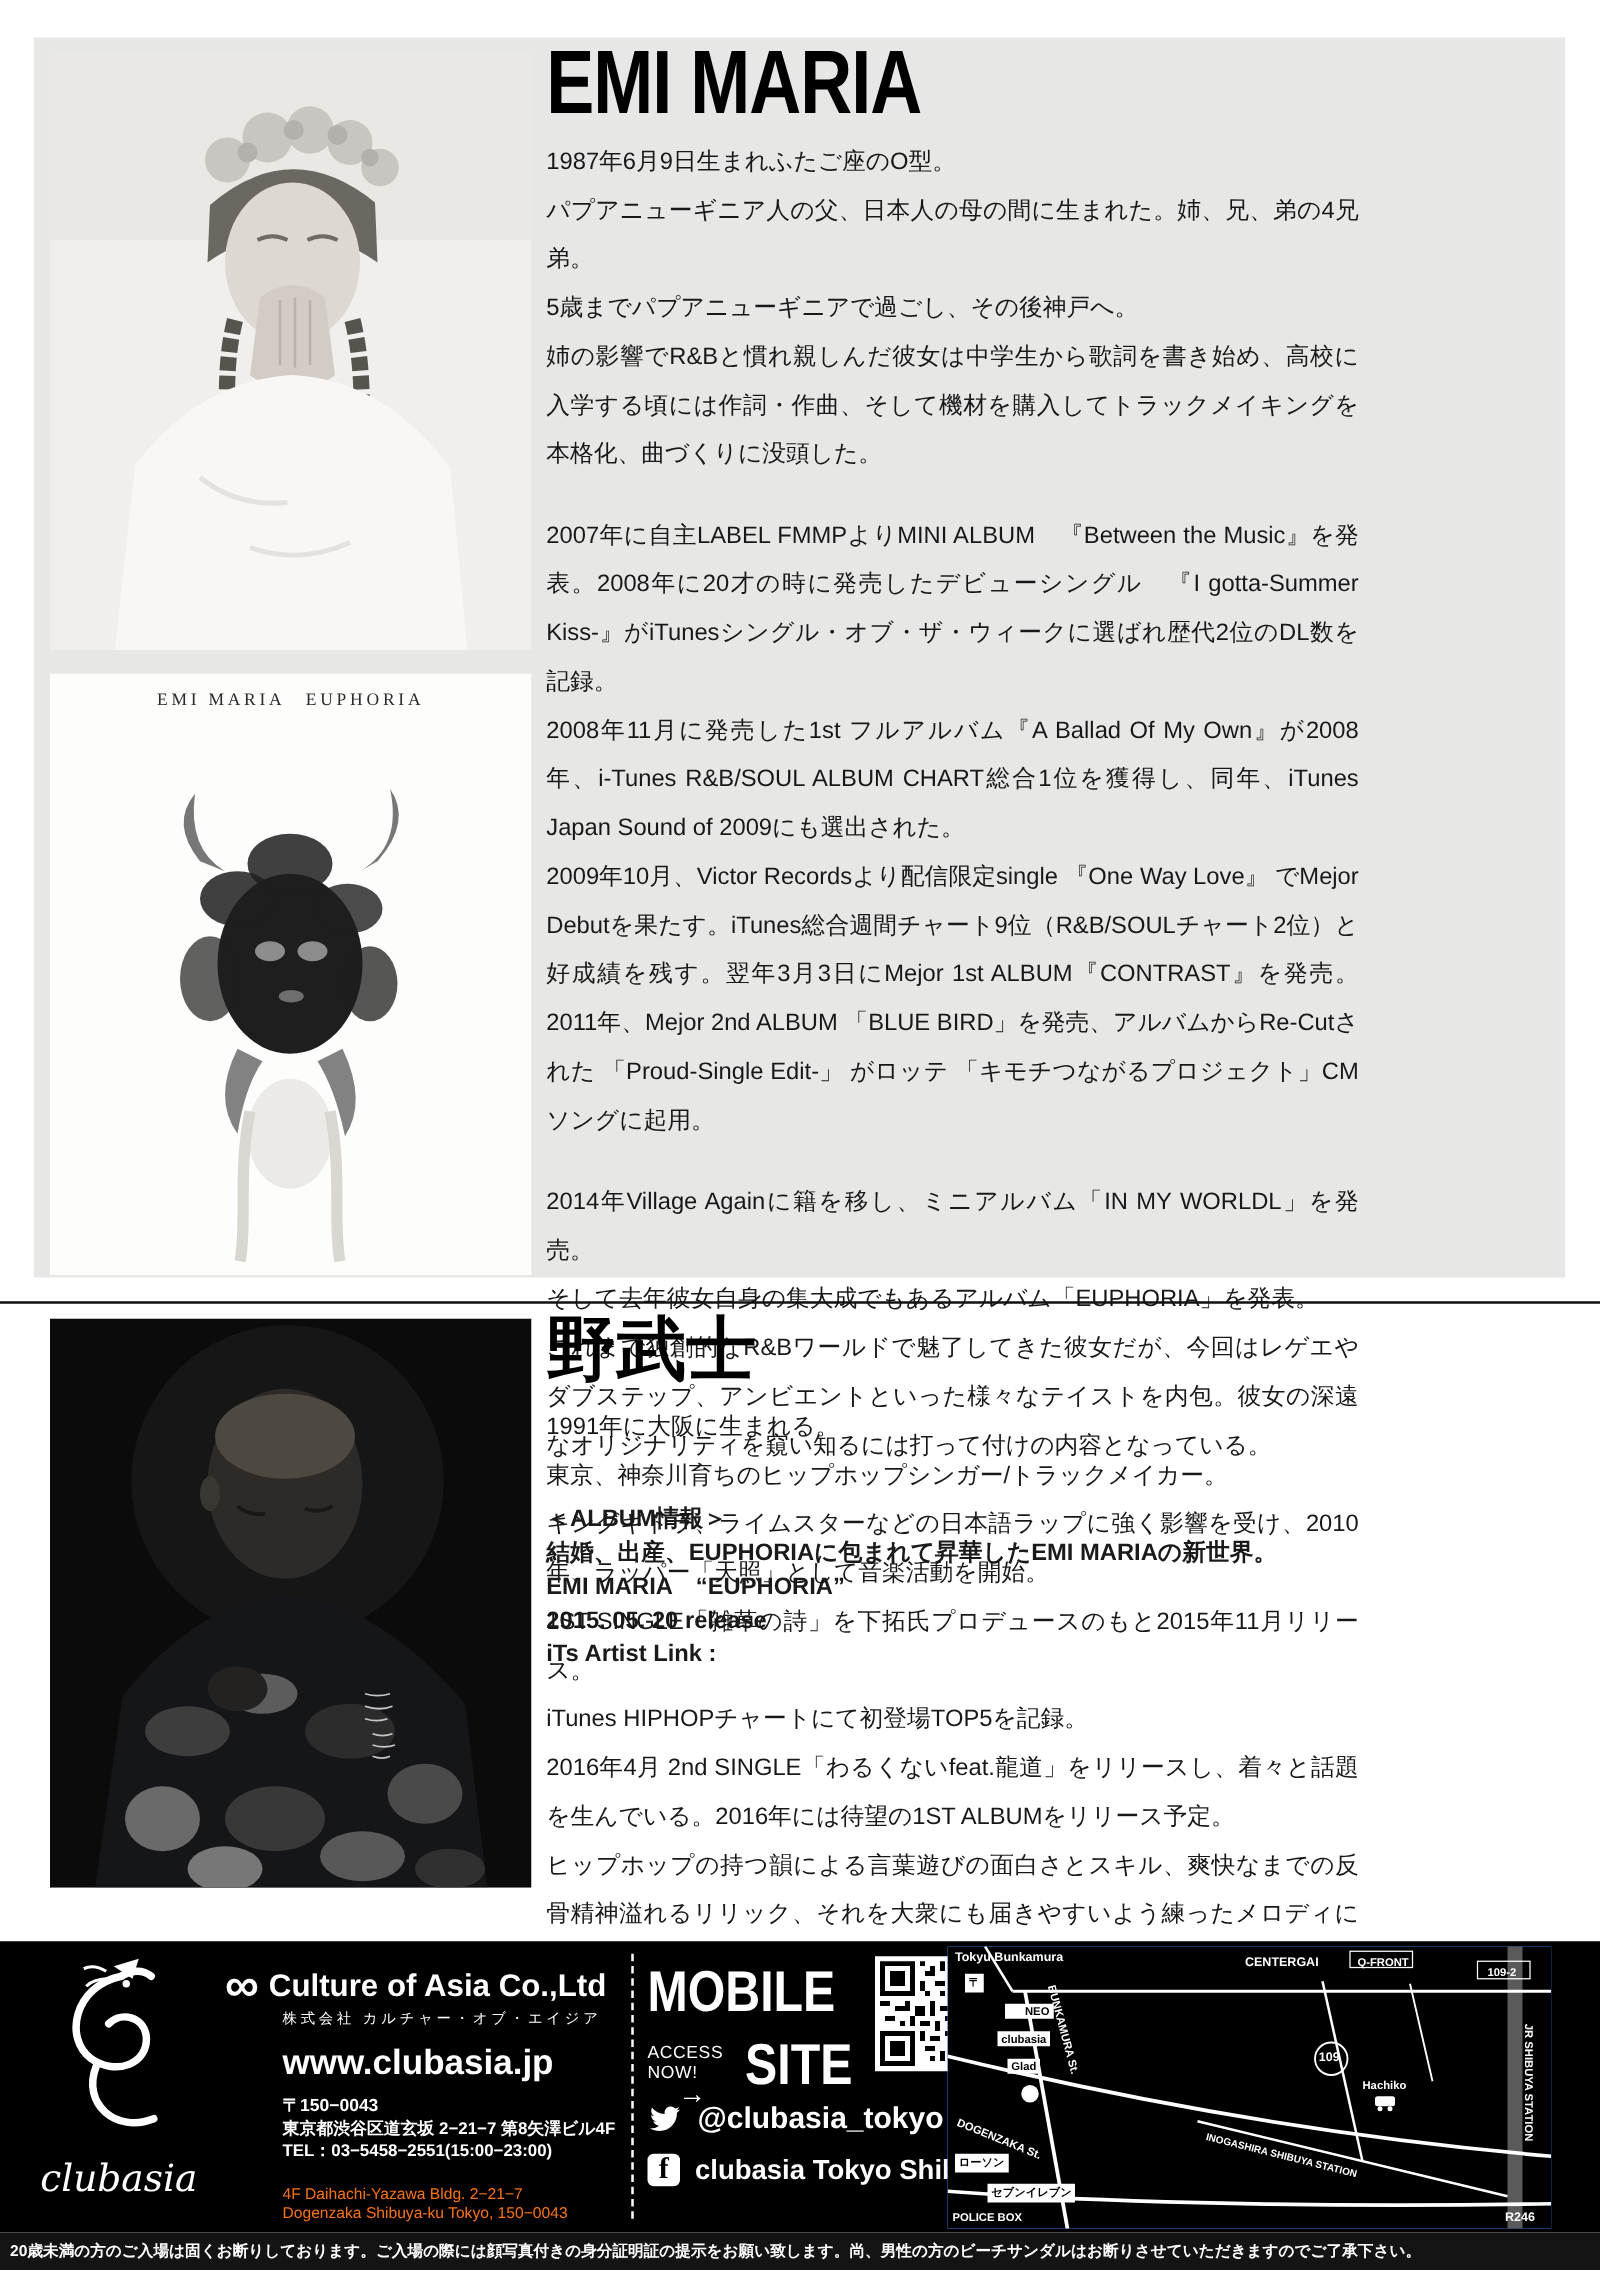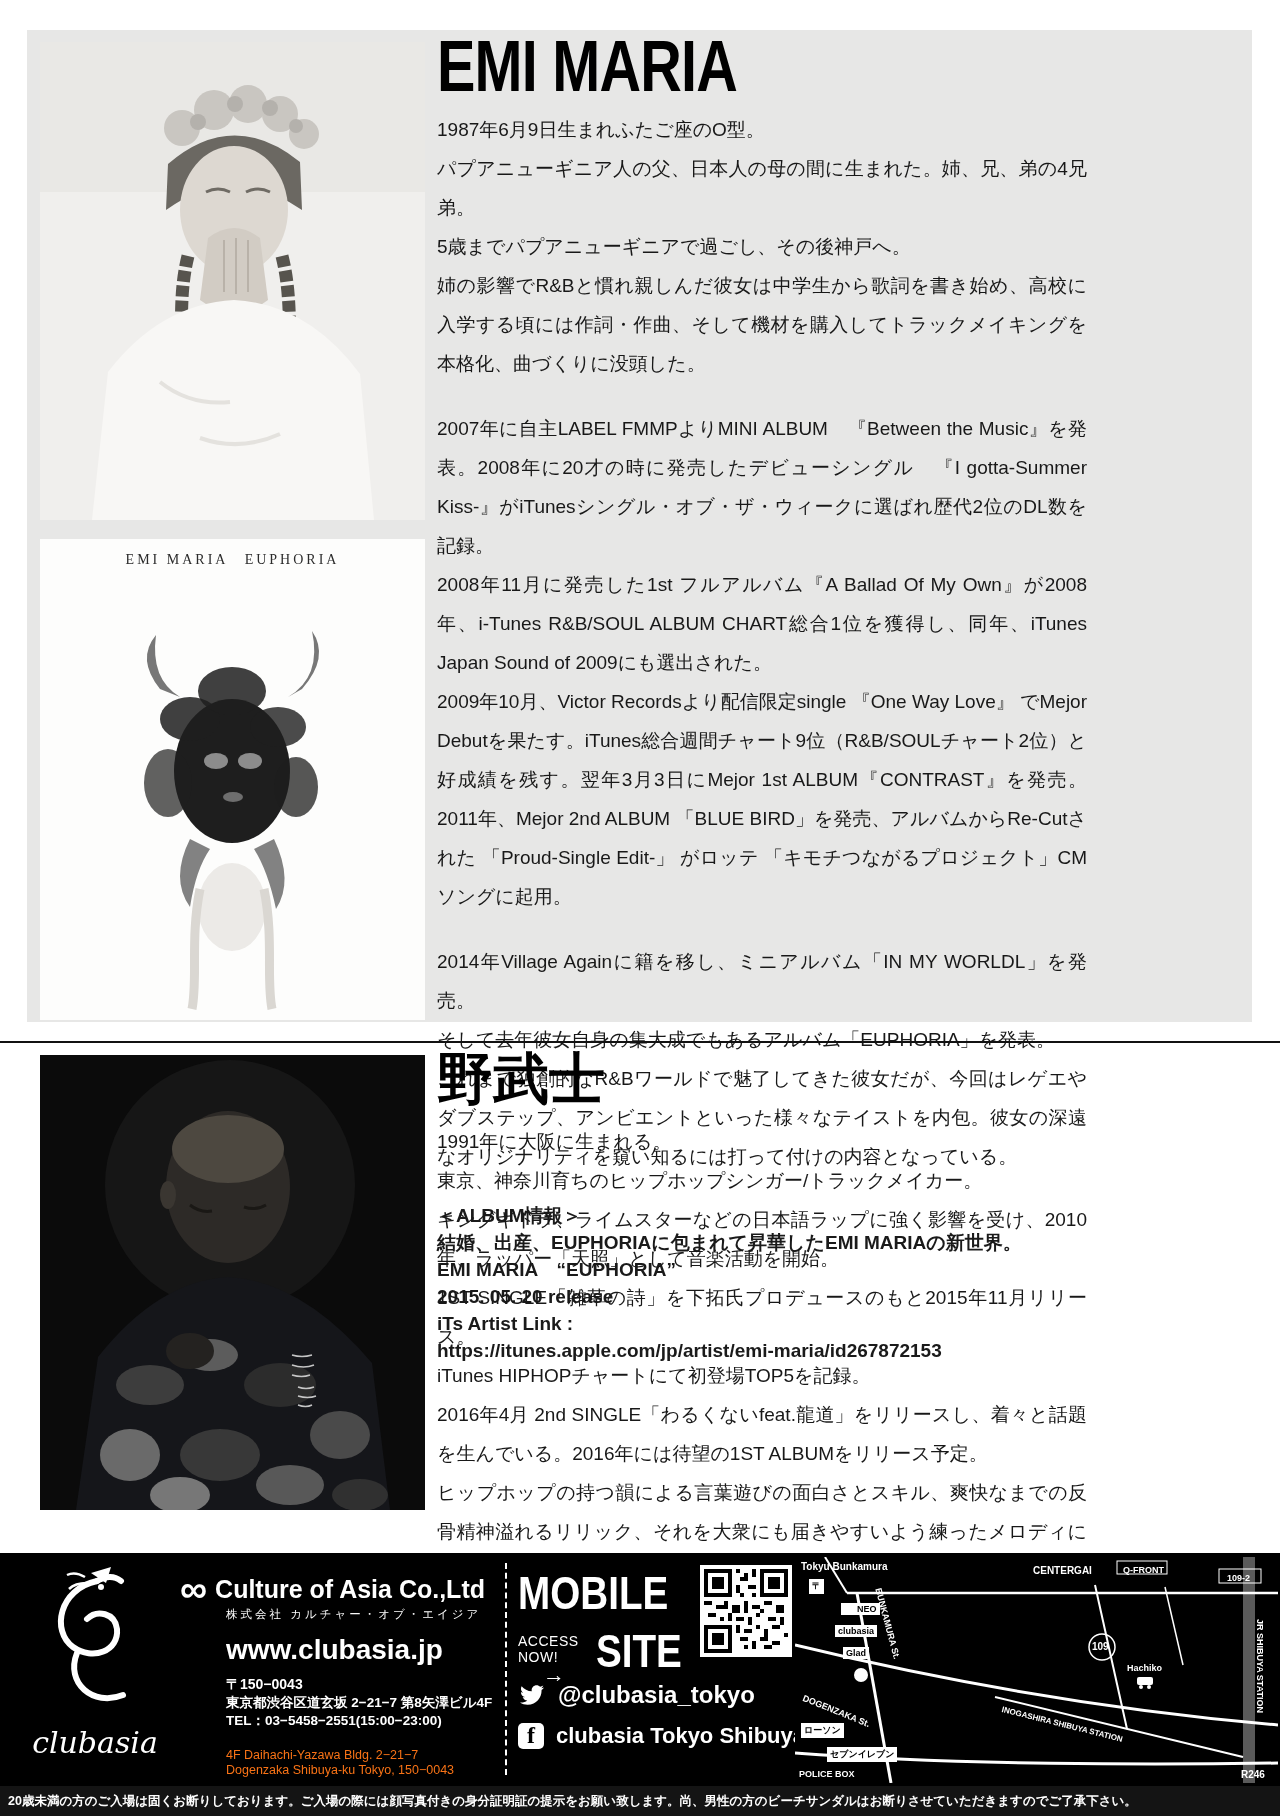"https://itunes.apple.com/jp/artist/emi-m" div { html: <div>https://itunes.apple.com/jp/artist/emi-maria/id267872153</div> -> none }
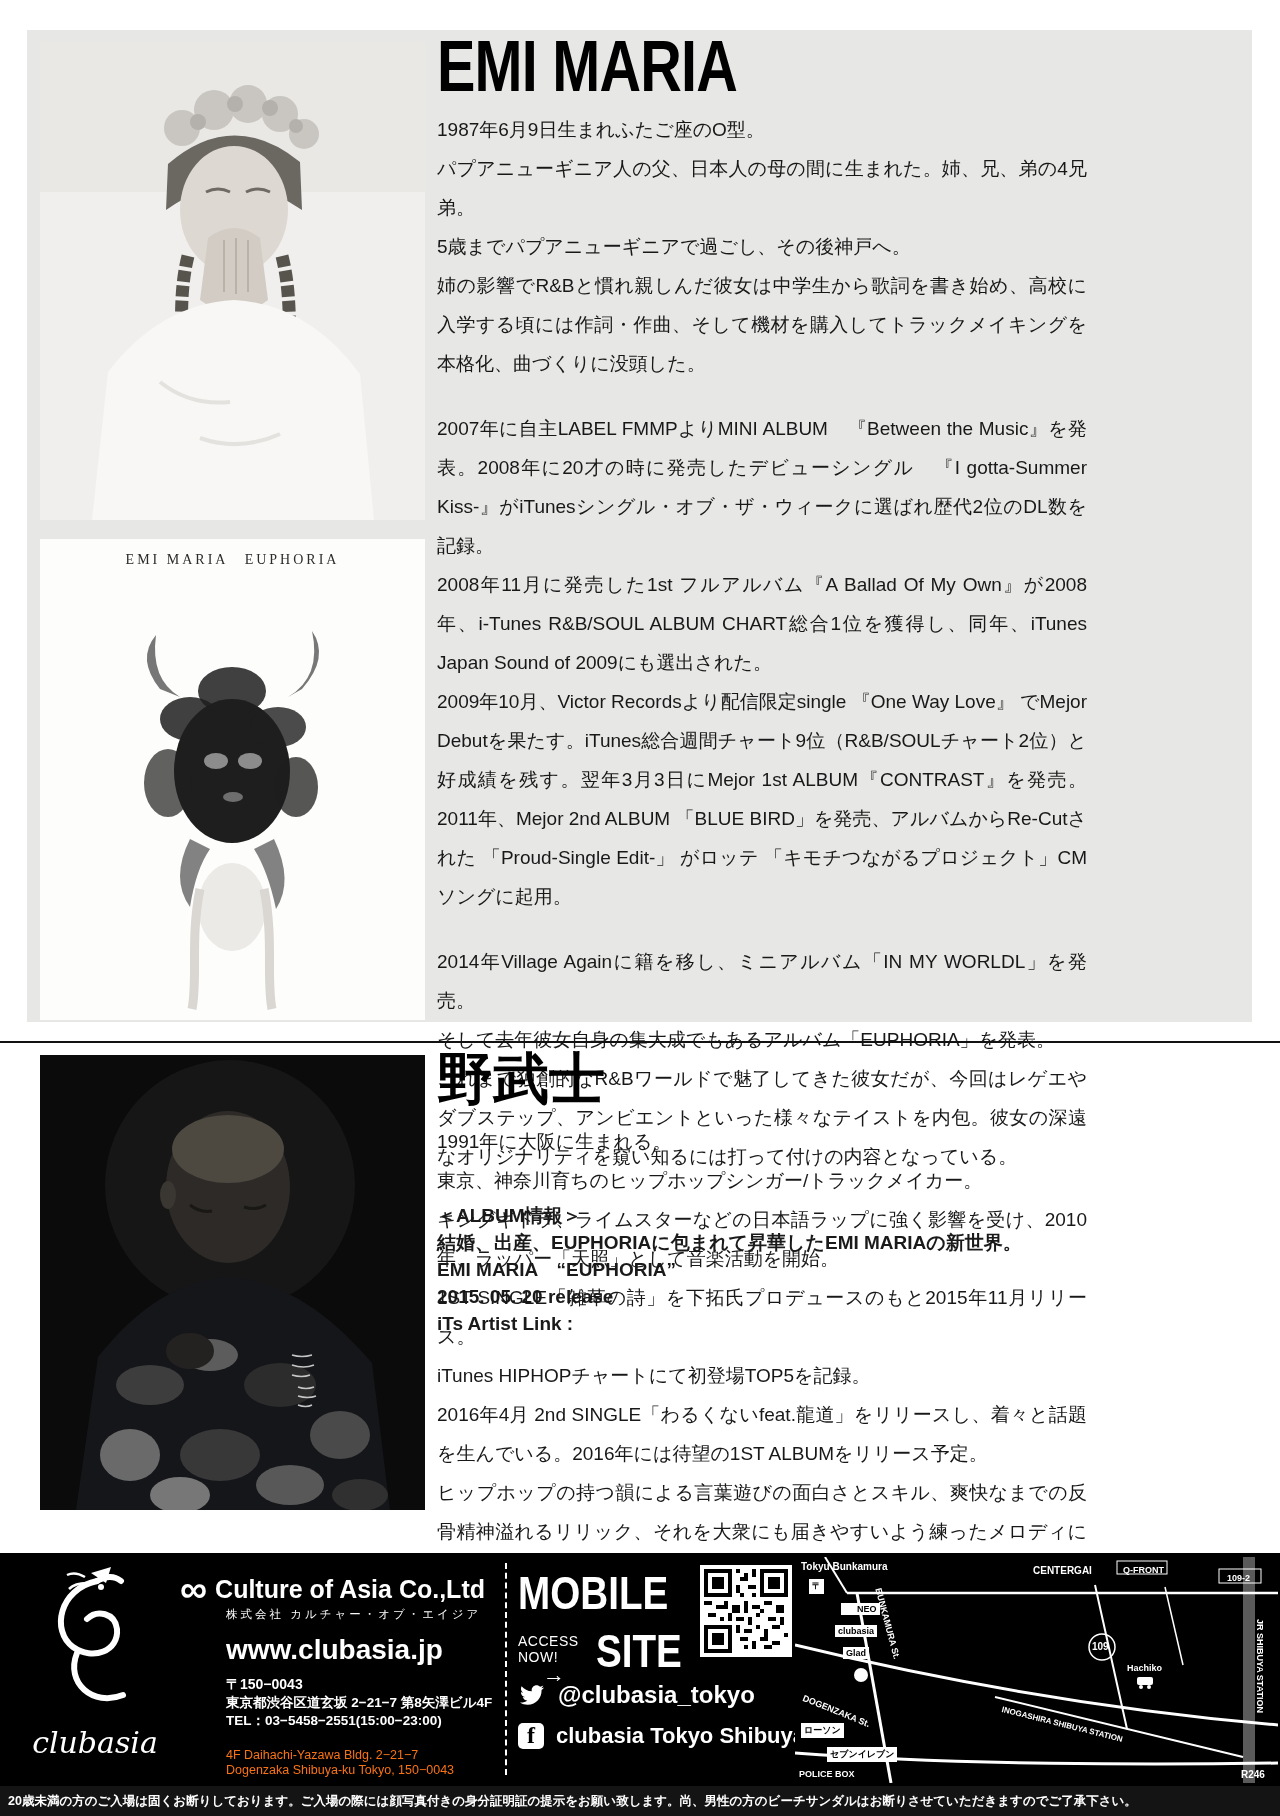"Tokyu Bunkamura" #map { left: 795px -> 758px }
